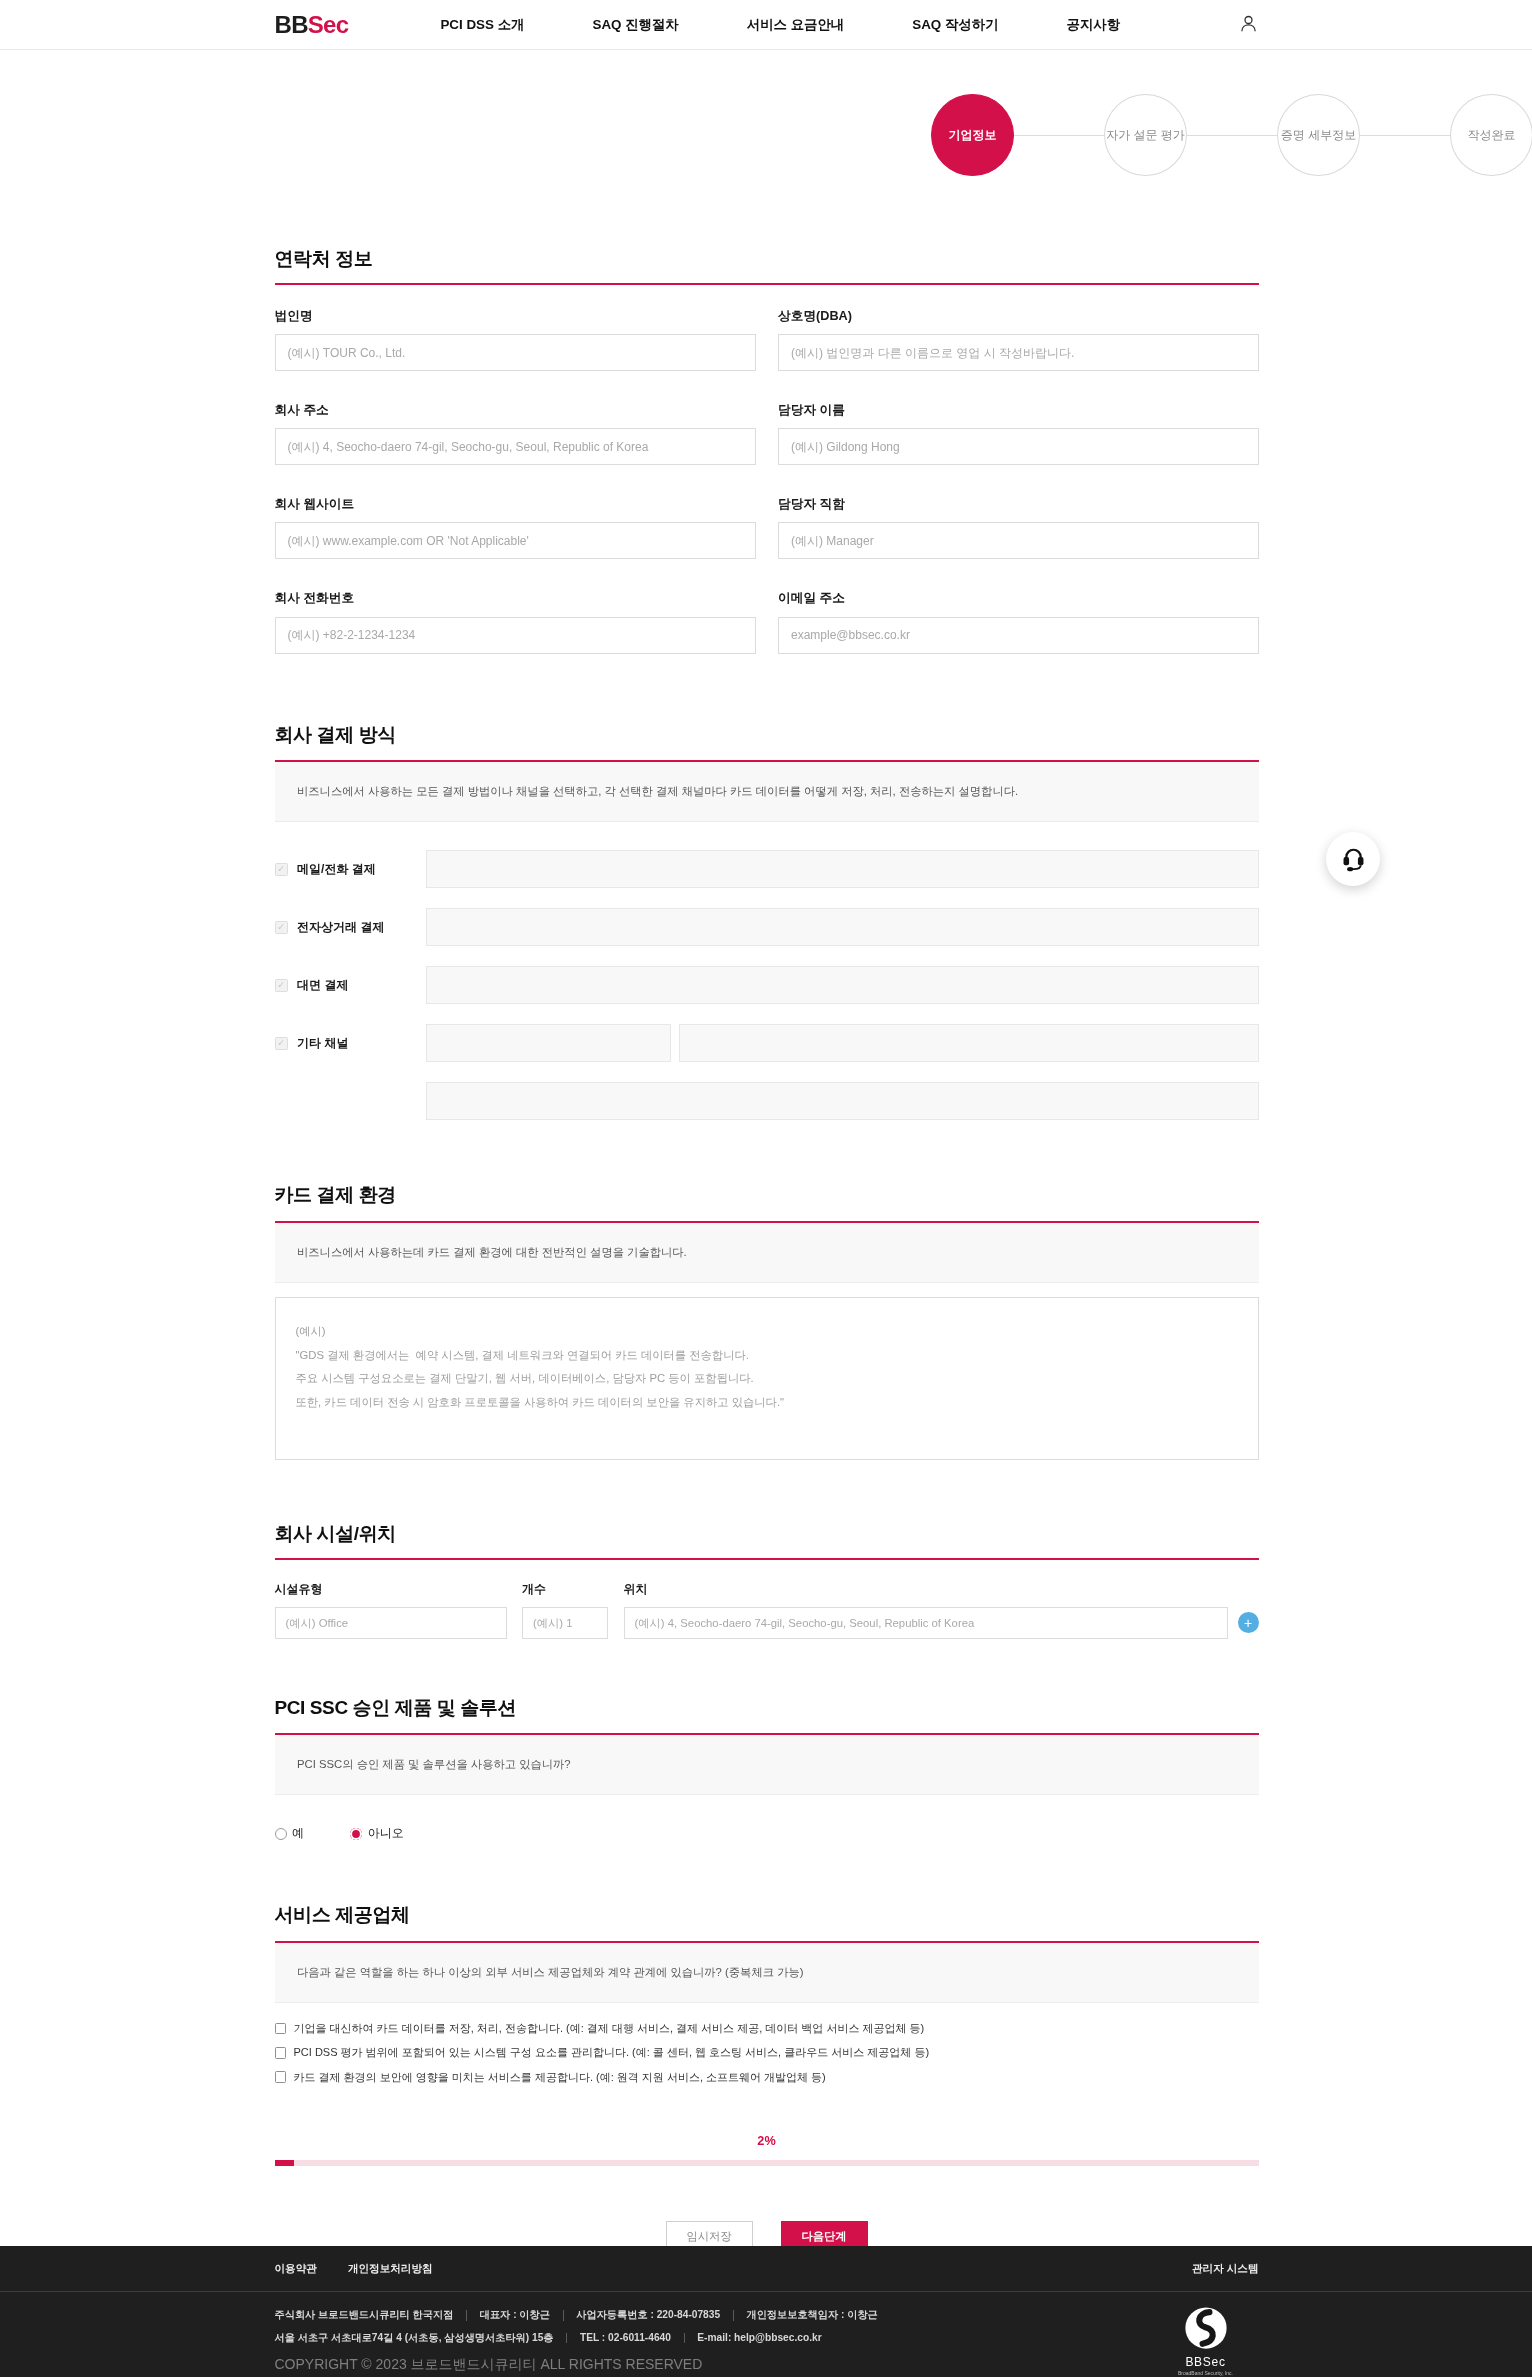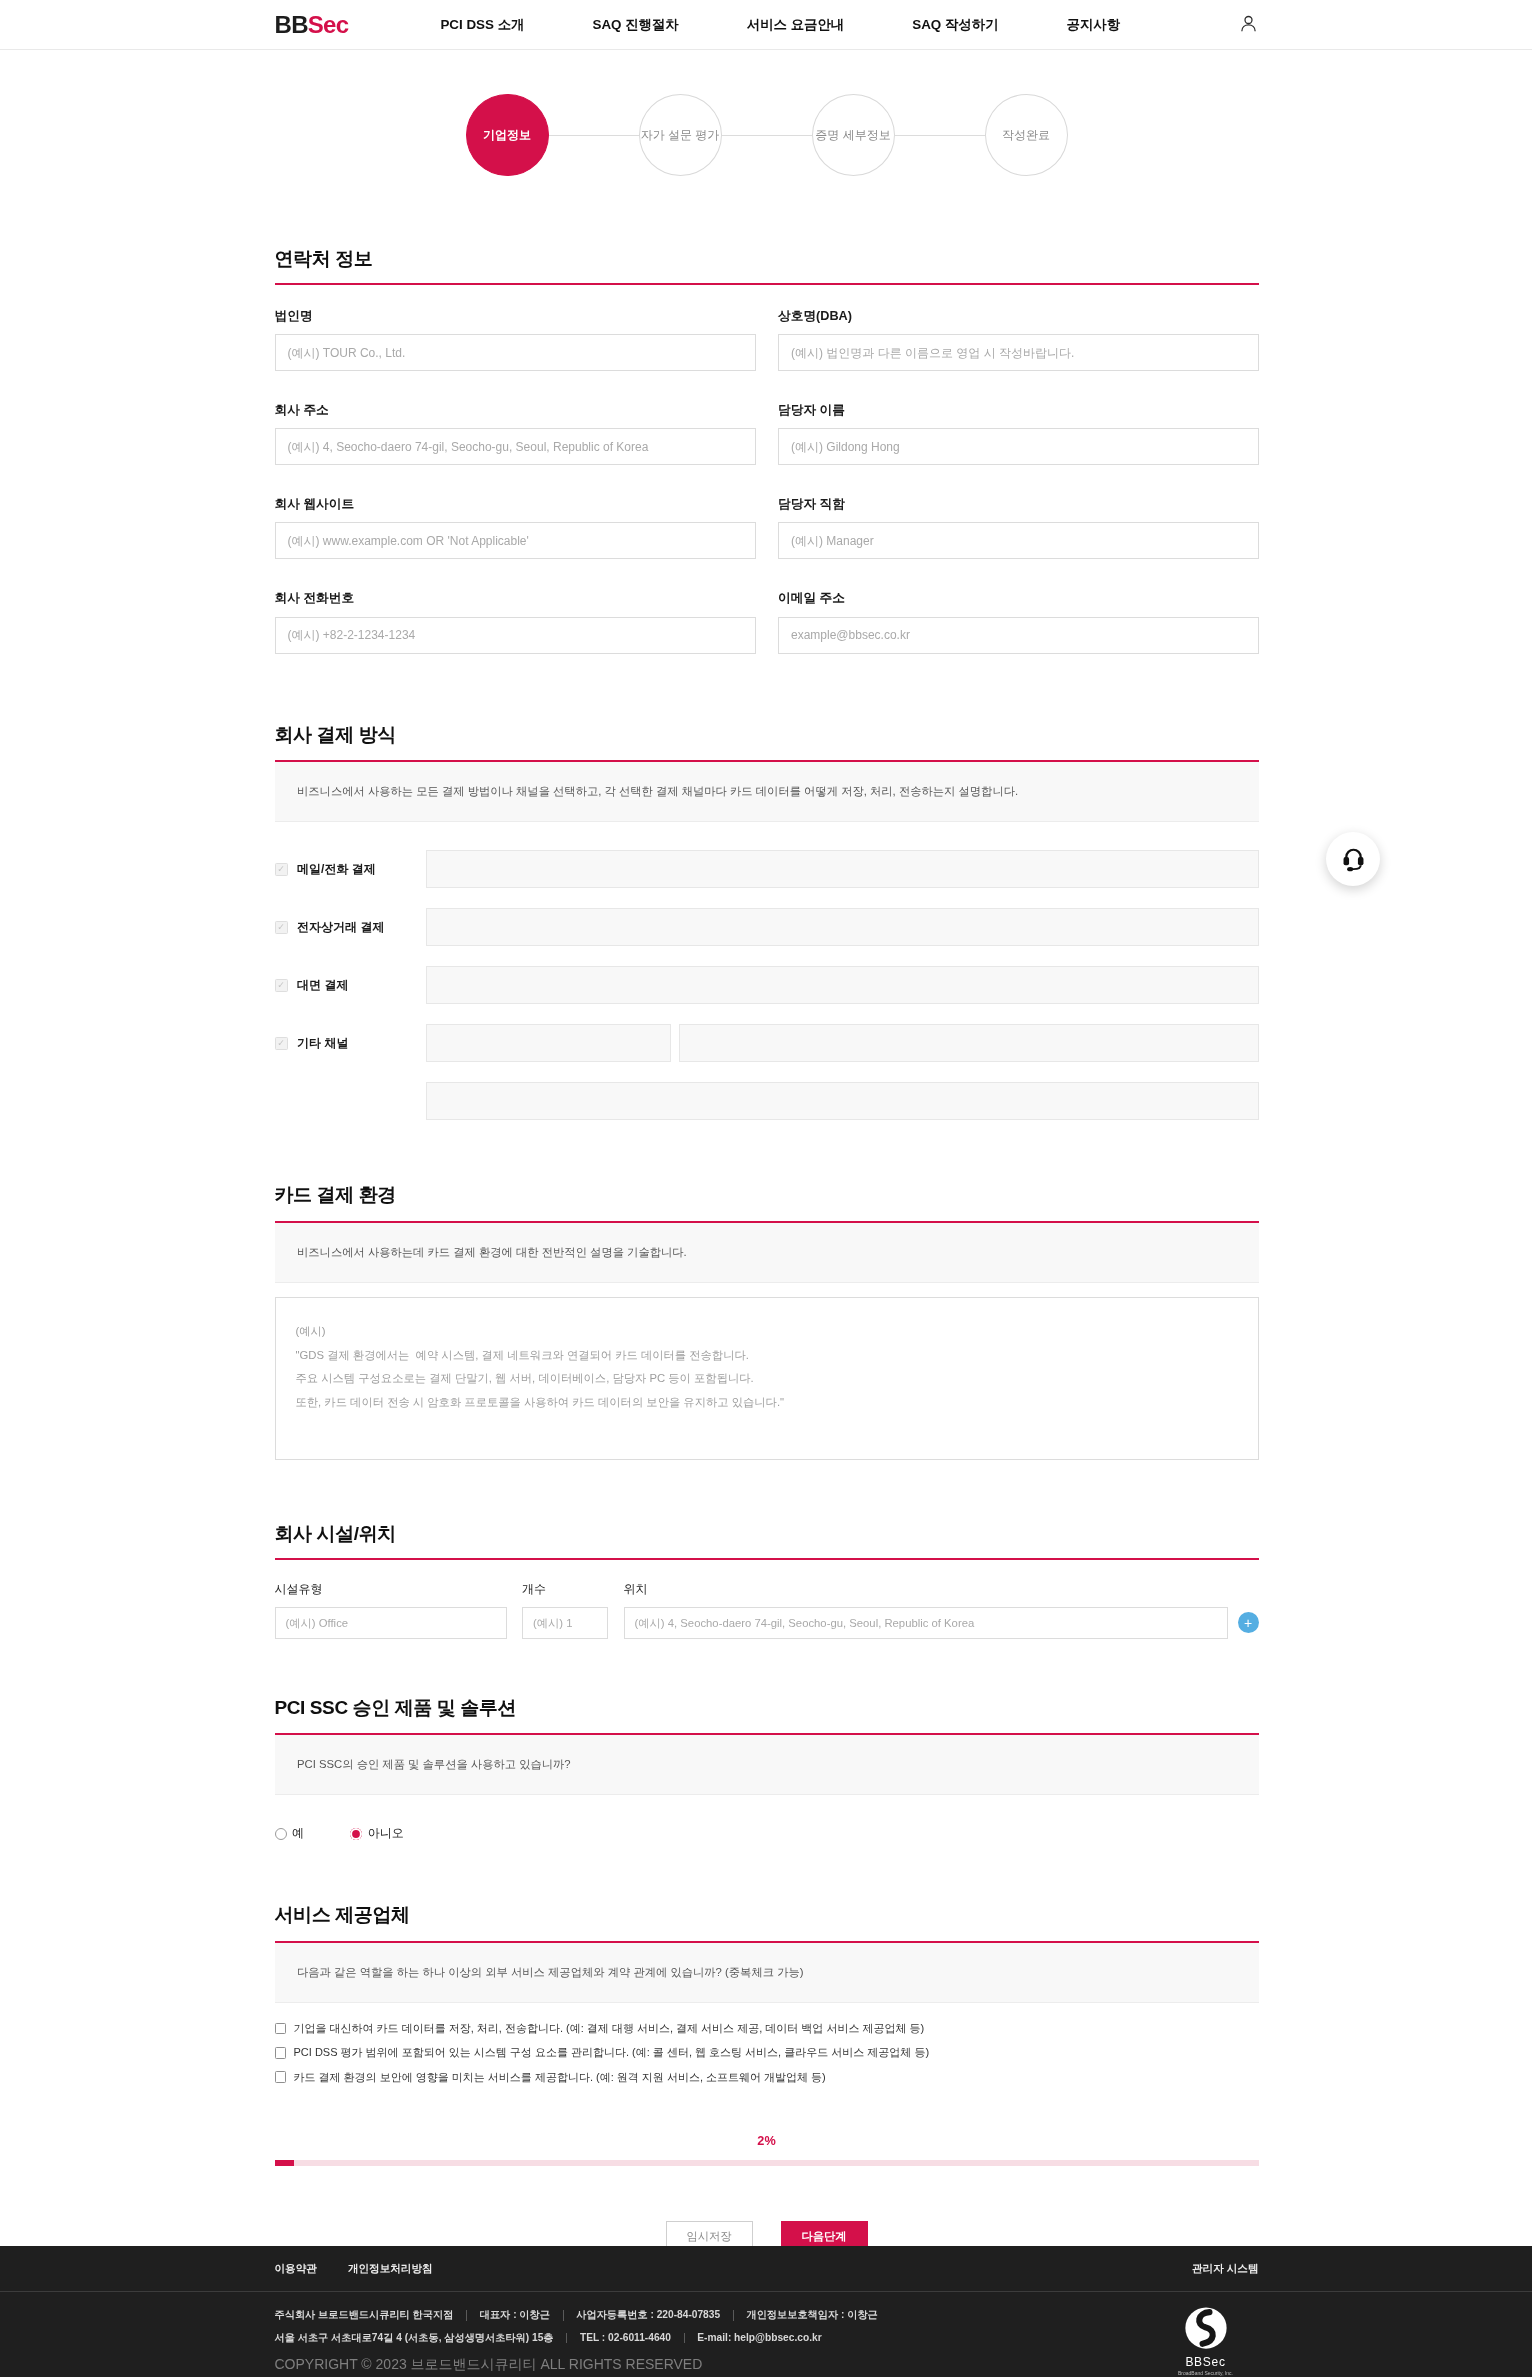"기업정보" .stepper { justify-content: center -> flex-end }
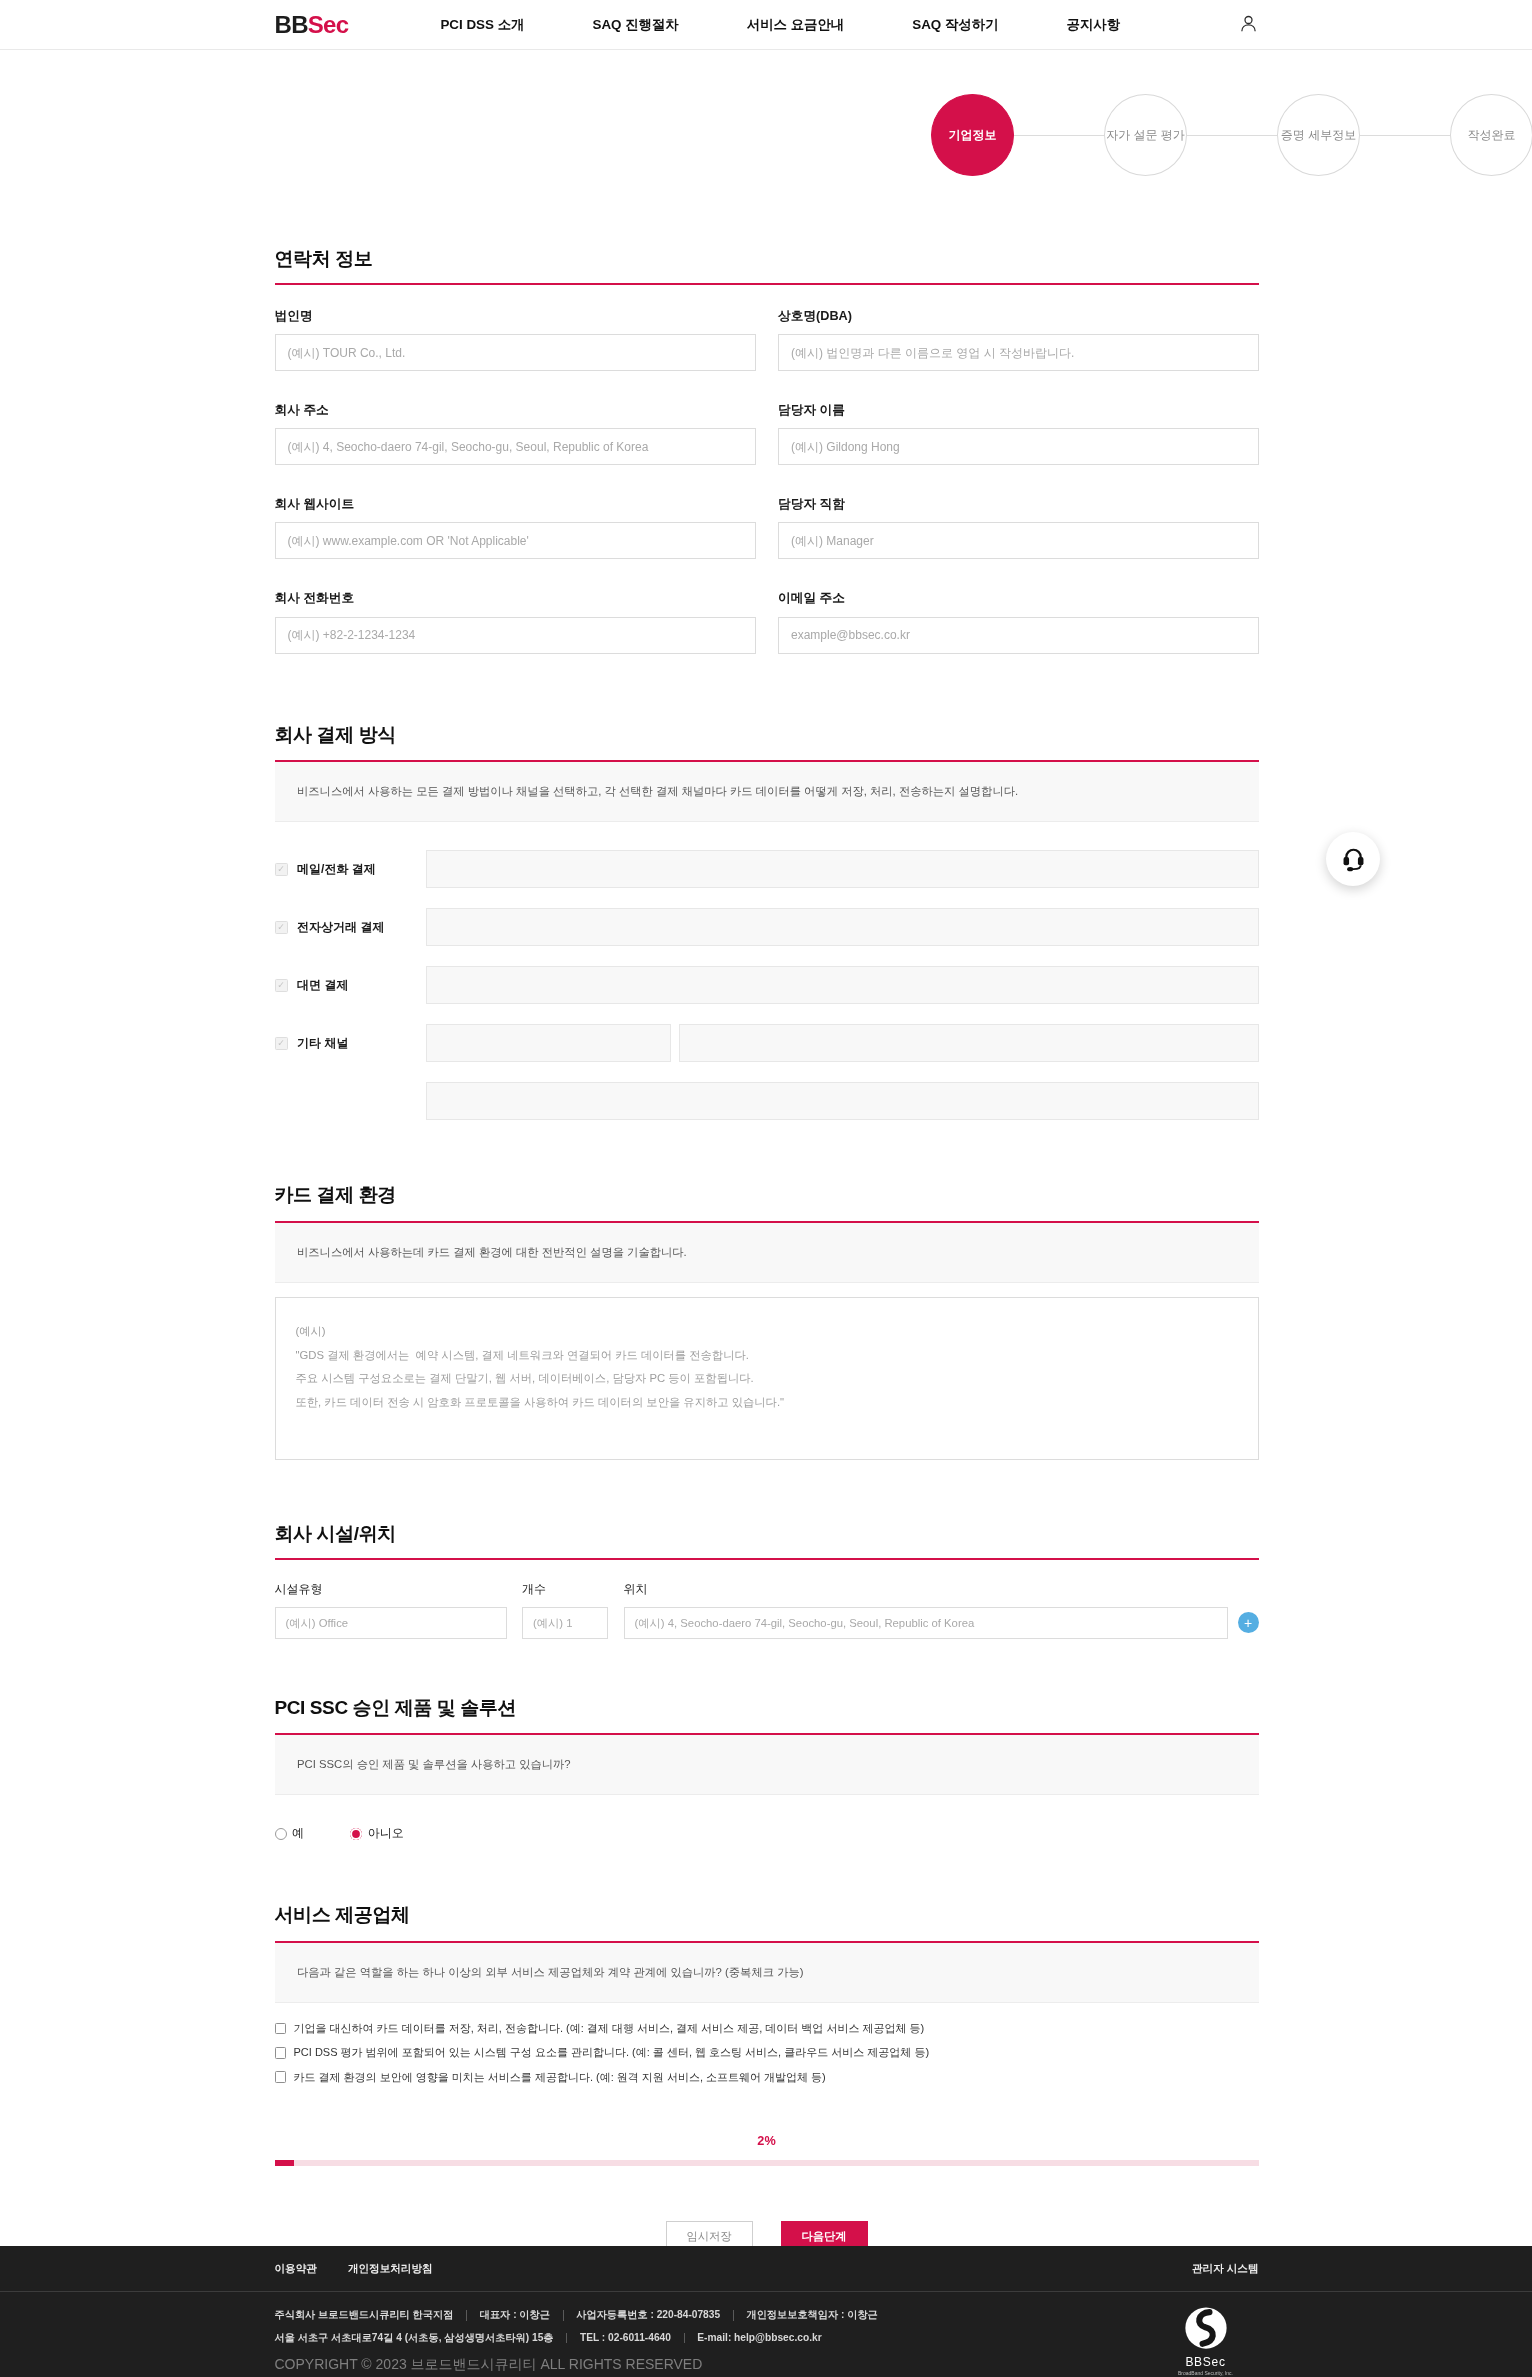"시설유형" .fac-label { font-weight: 400 -> 700 }
